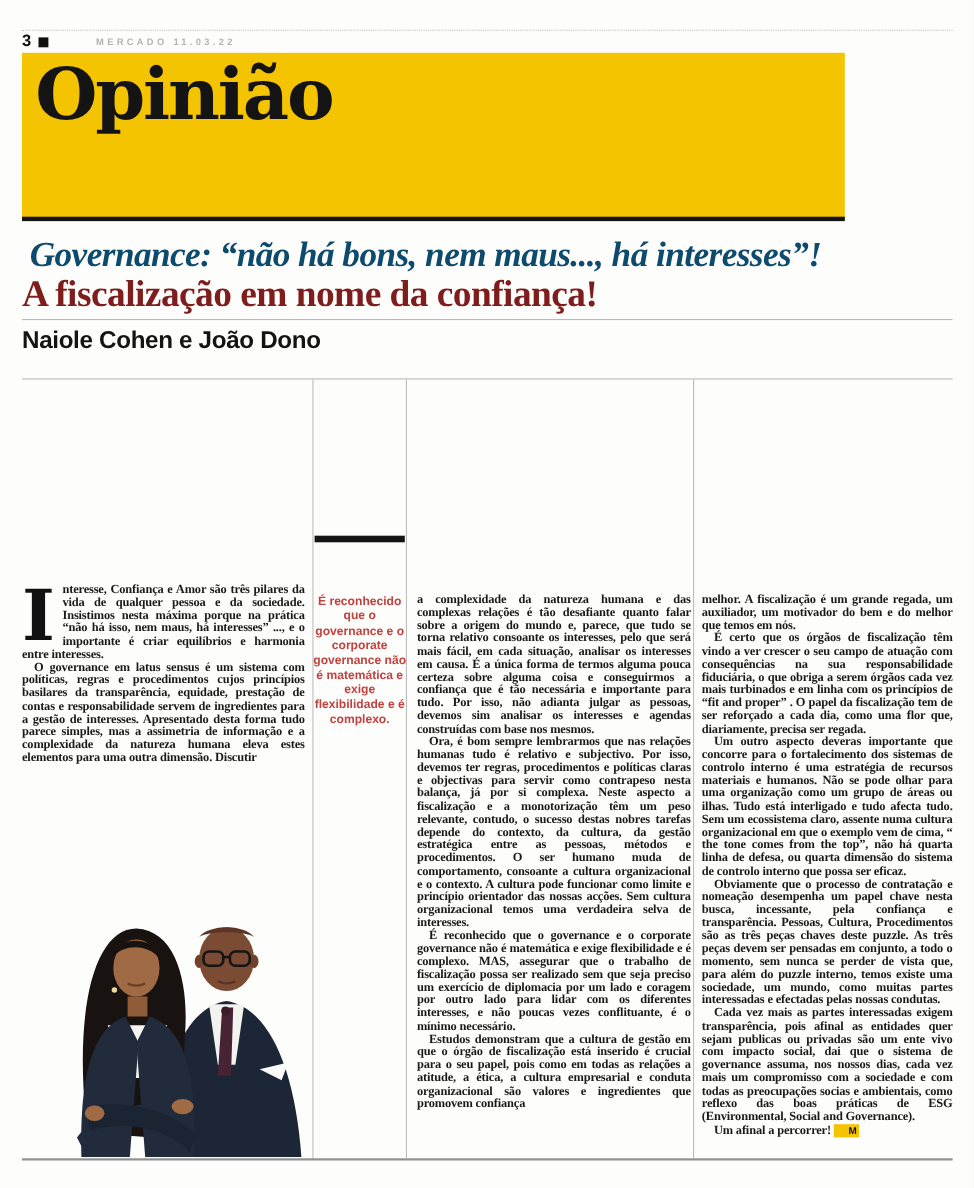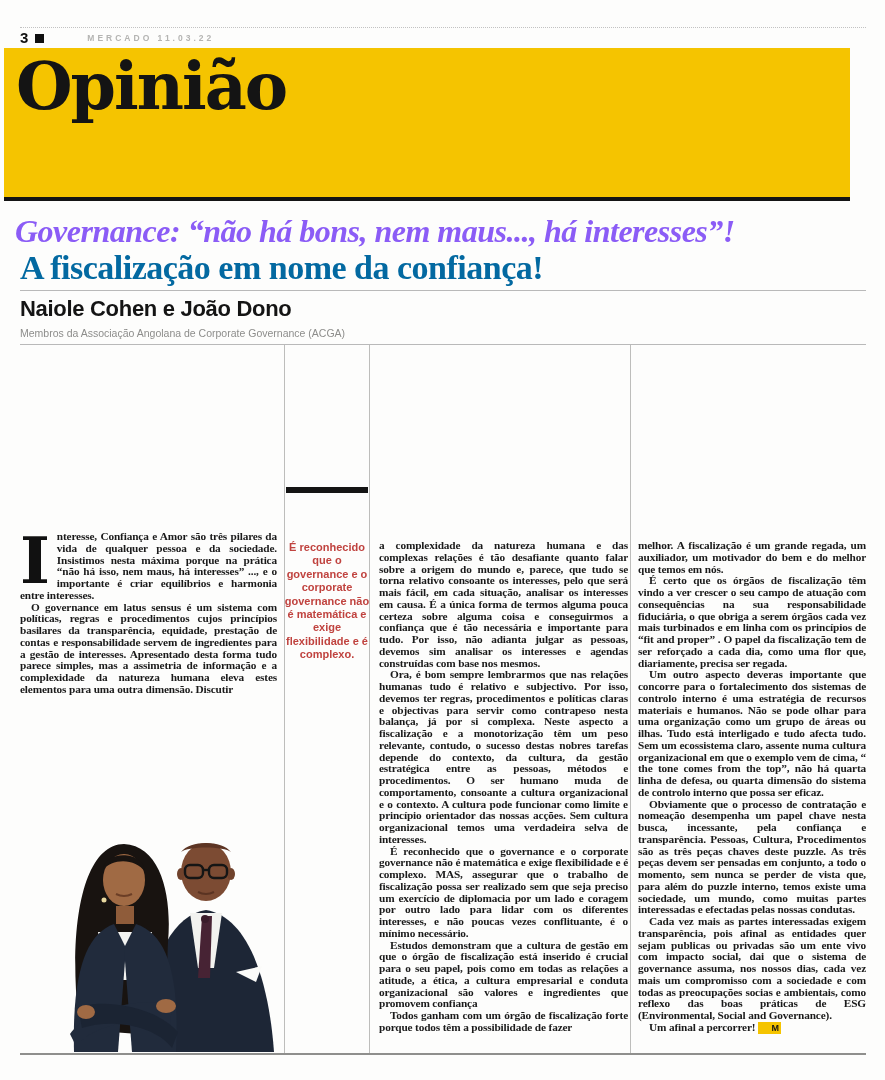"Opinião" .banner { left: 4px -> 20px; width: 846px -> 748px }
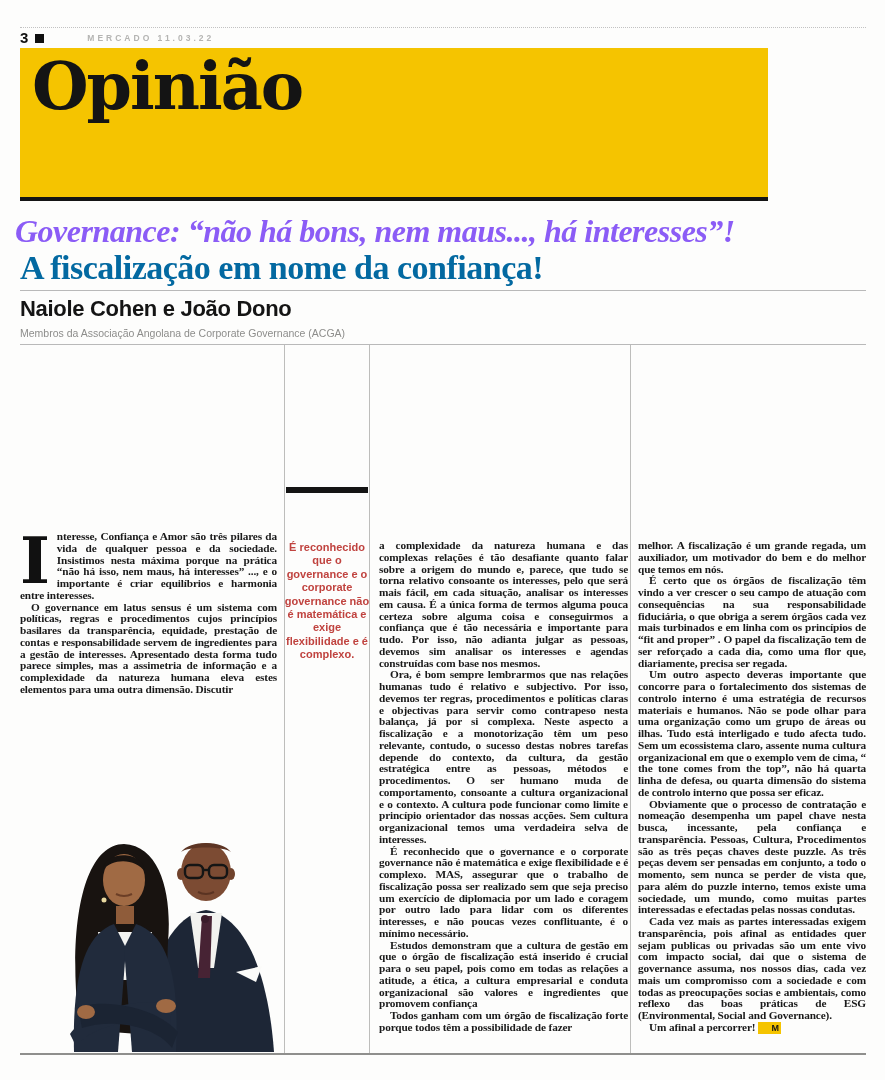"Governance: “não há bons, nem" .kicker { color: #8b5cf6 -> #0c4a6e; left: 15px -> 27px }
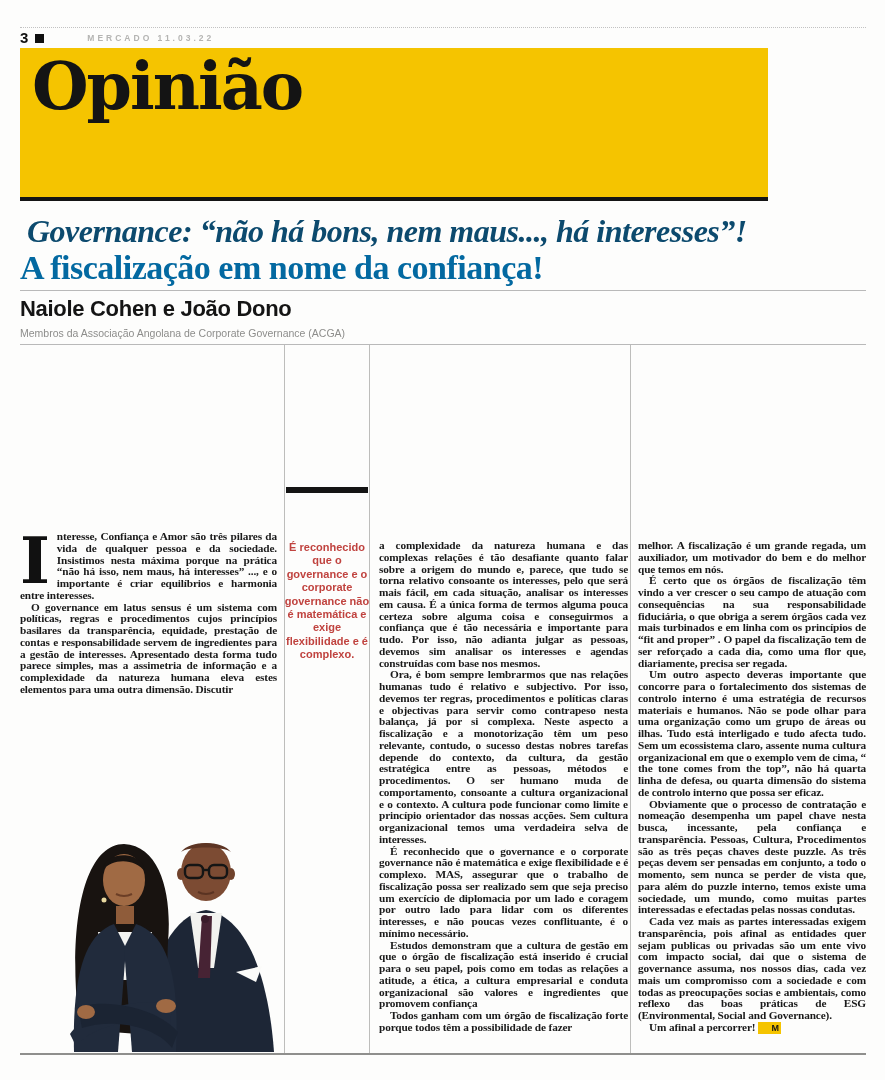"A fiscalização em nome da" .headline { color: #0369a1 -> #7f1d1d }
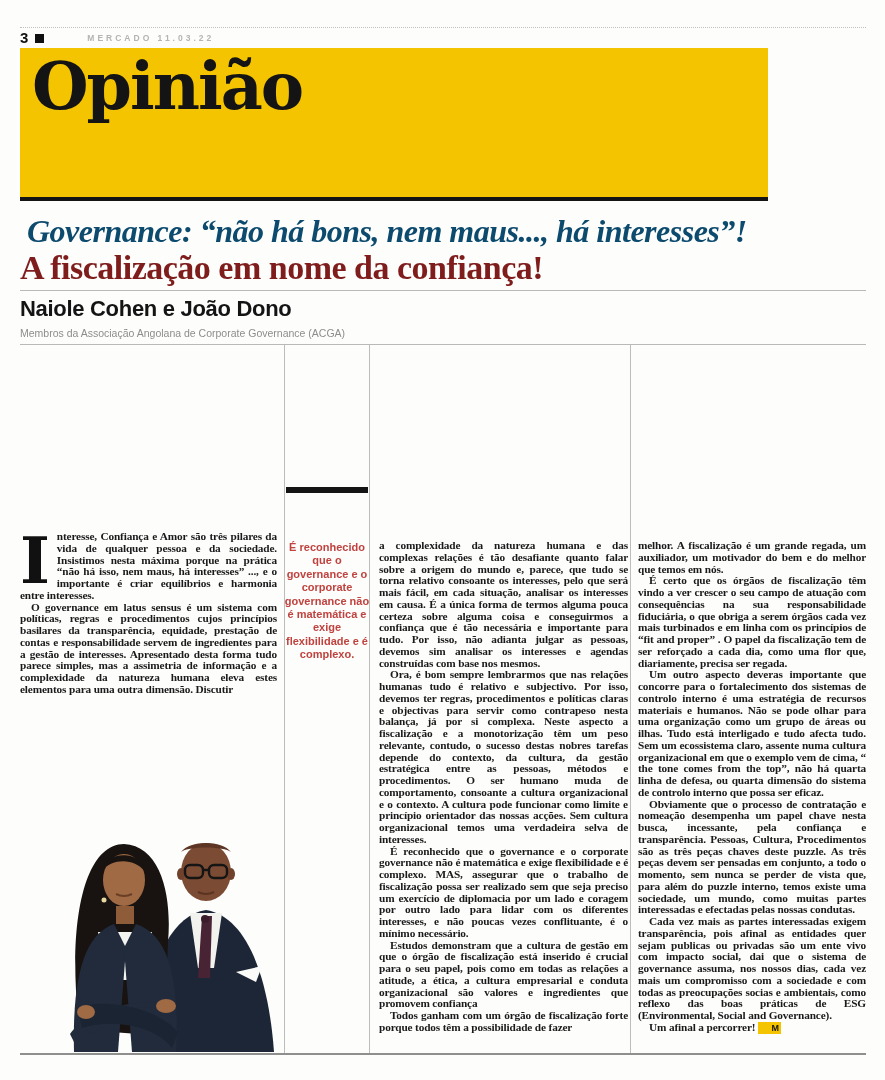"Membros da Associação Angolana de" div.role { html: <div>Membros da Associação Angolana de Corporate Governance (ACGA)</div> -> none }
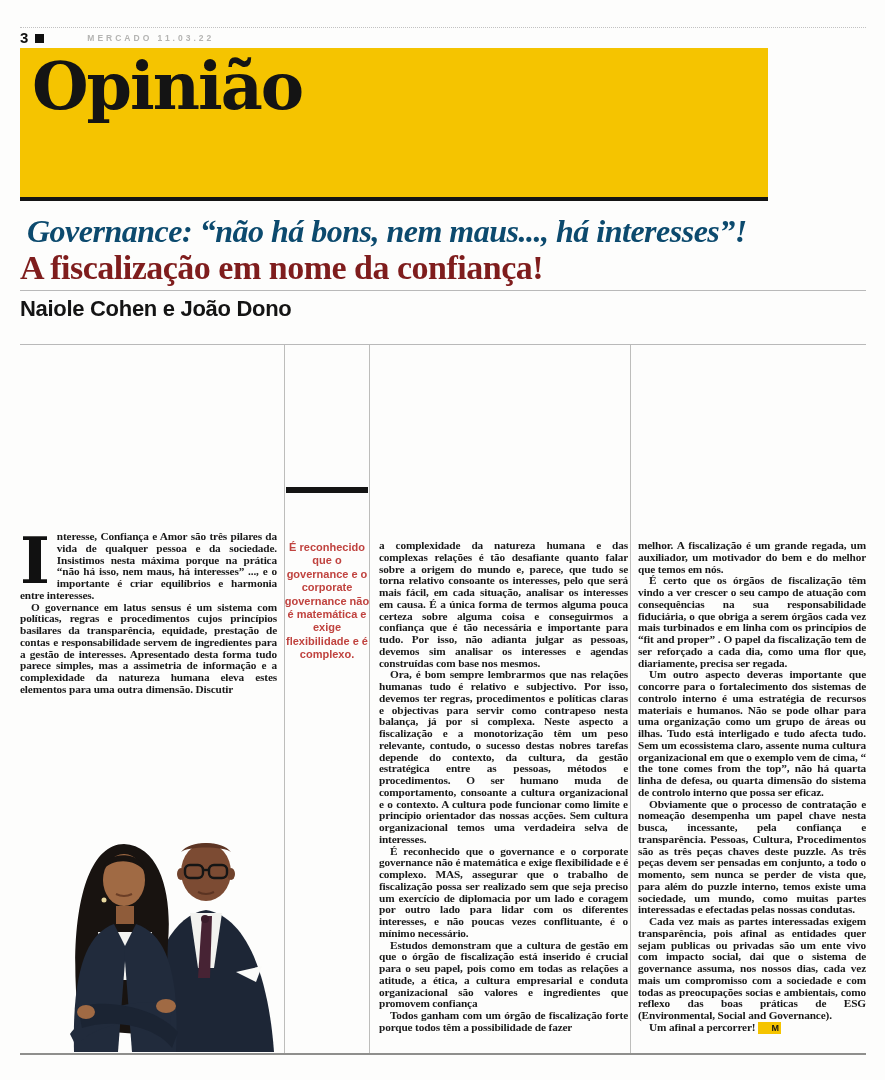"Todos ganham com um órgão" p.indent { html: <p>Todos ganham com um órgão de fiscalização forte porque todos têm a possibilidade de fazer</p> -> none }
